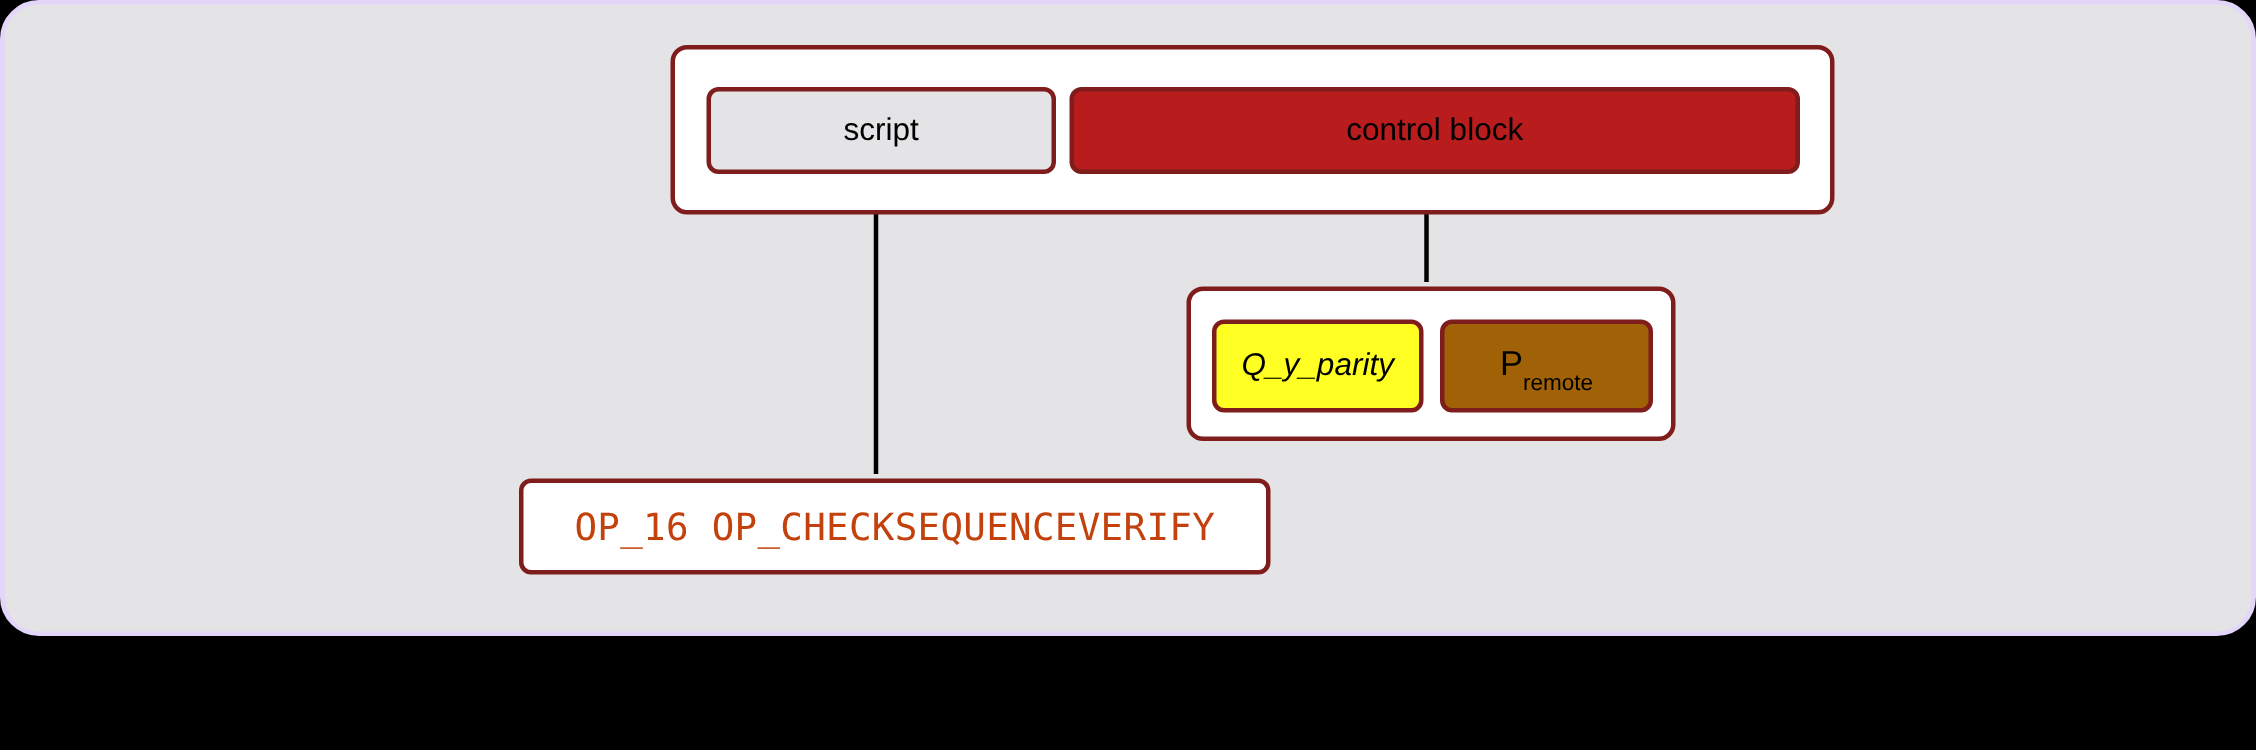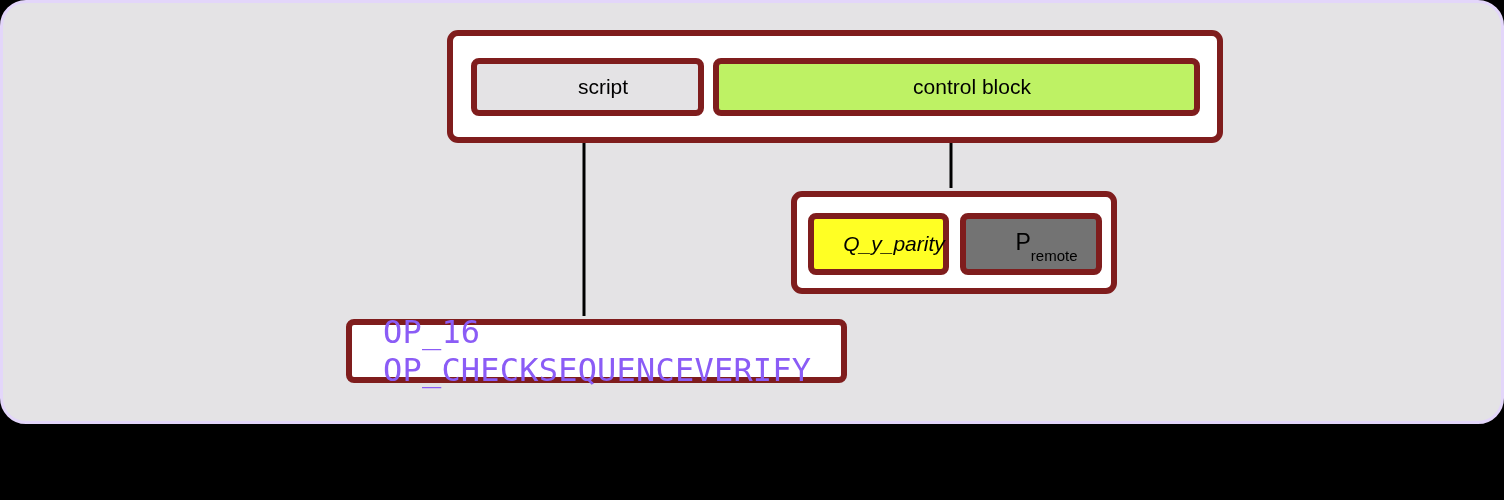"script" .node { border: 6px solid #7f1d1d -> 3px solid #7f1d1d; padding-left: 31px -> none }
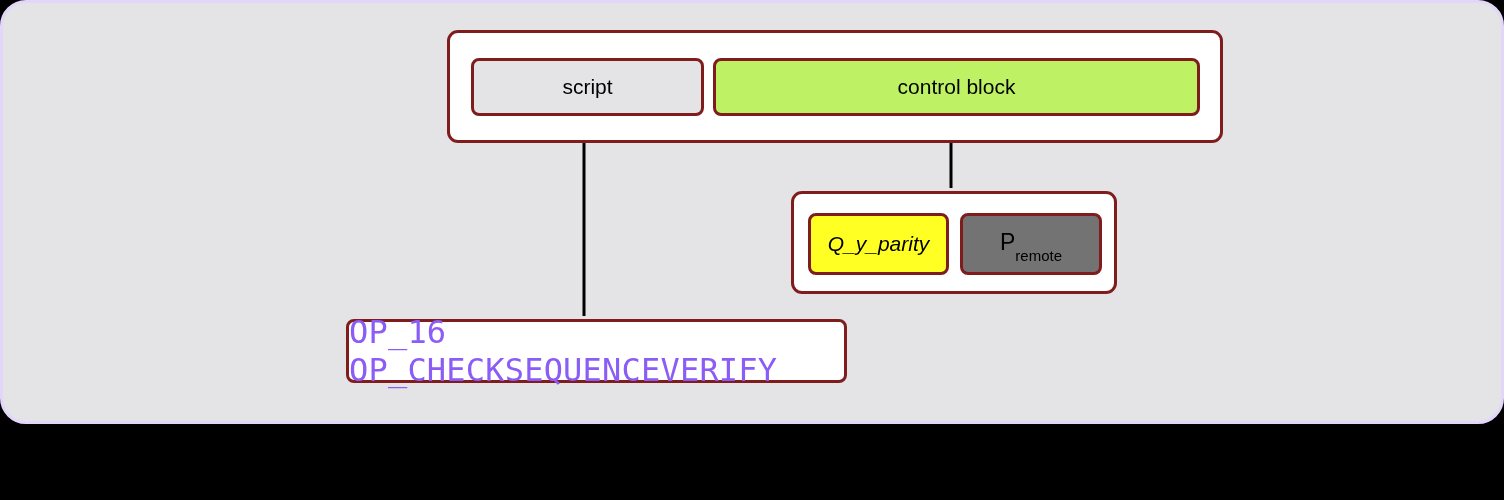"control block" #control-block-box { background: #bef264 -> #b91c1c }
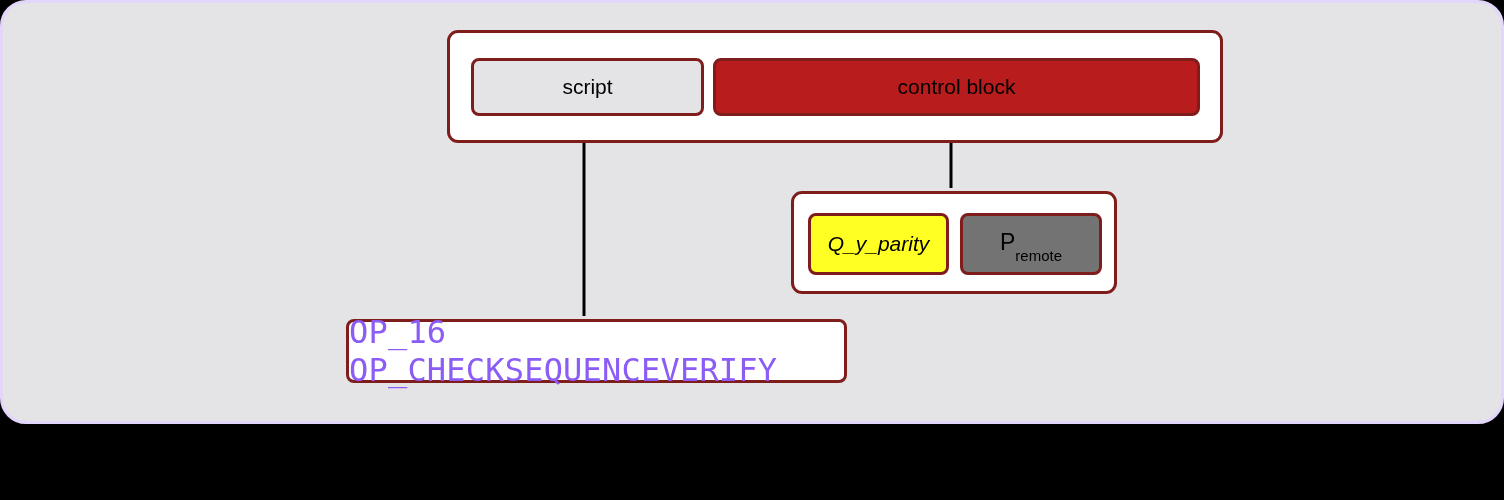"Premote" #p-remote-box { background: #737373 -> #a16207 }
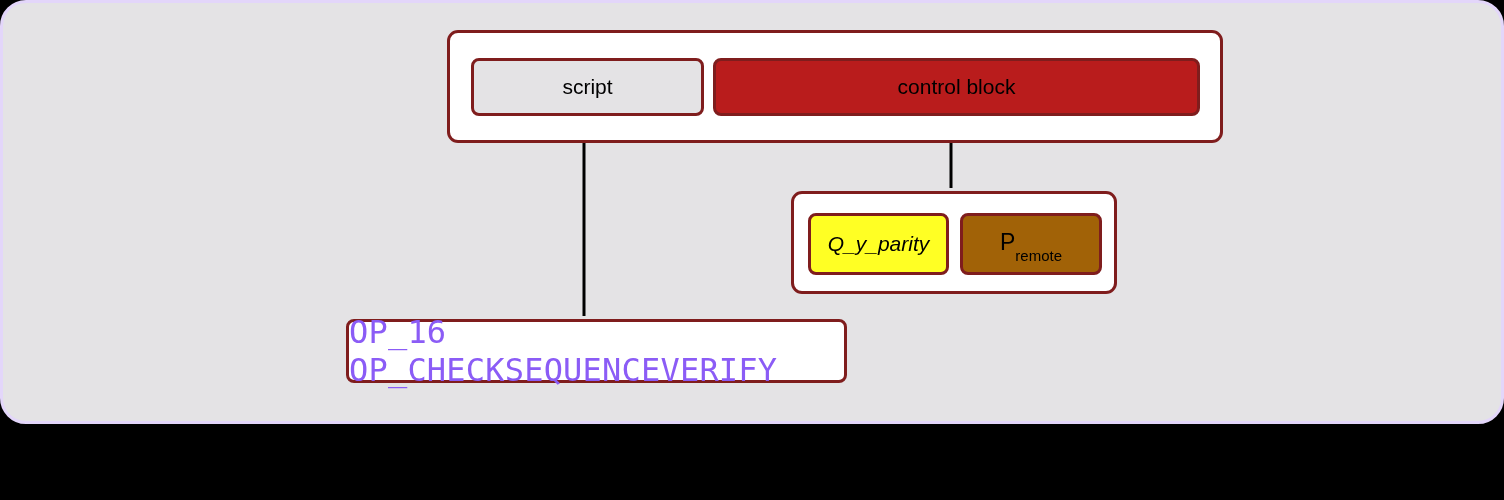"OP_16 OP_CHECKSEQUENCEVERIFY" #script-contents-box { color: #8b5cf6 -> #c2410c; font-size: 32px -> 25px }
